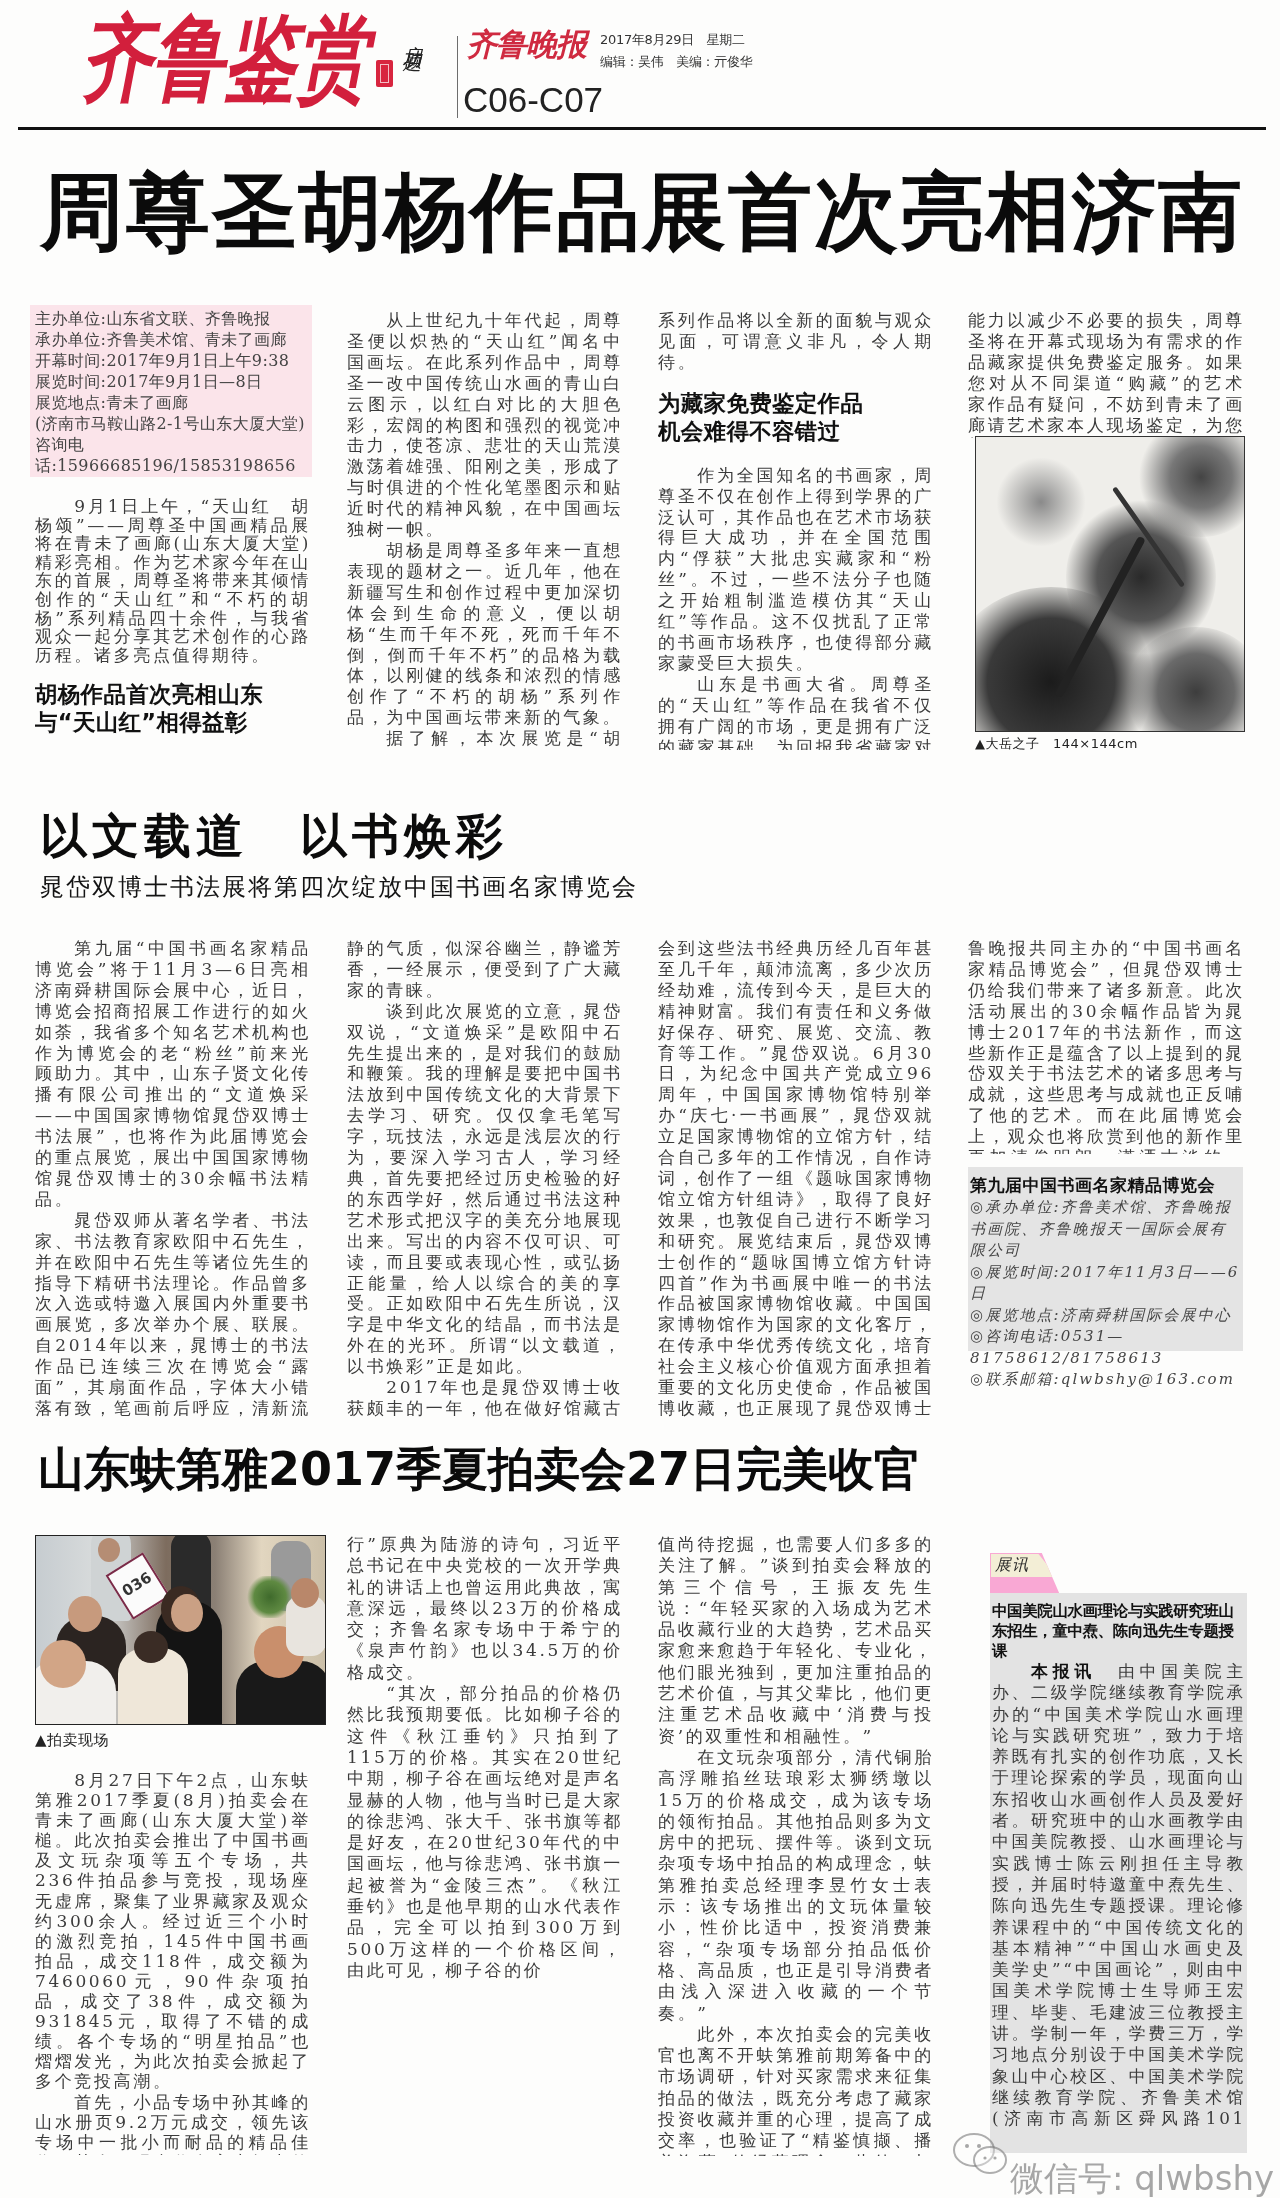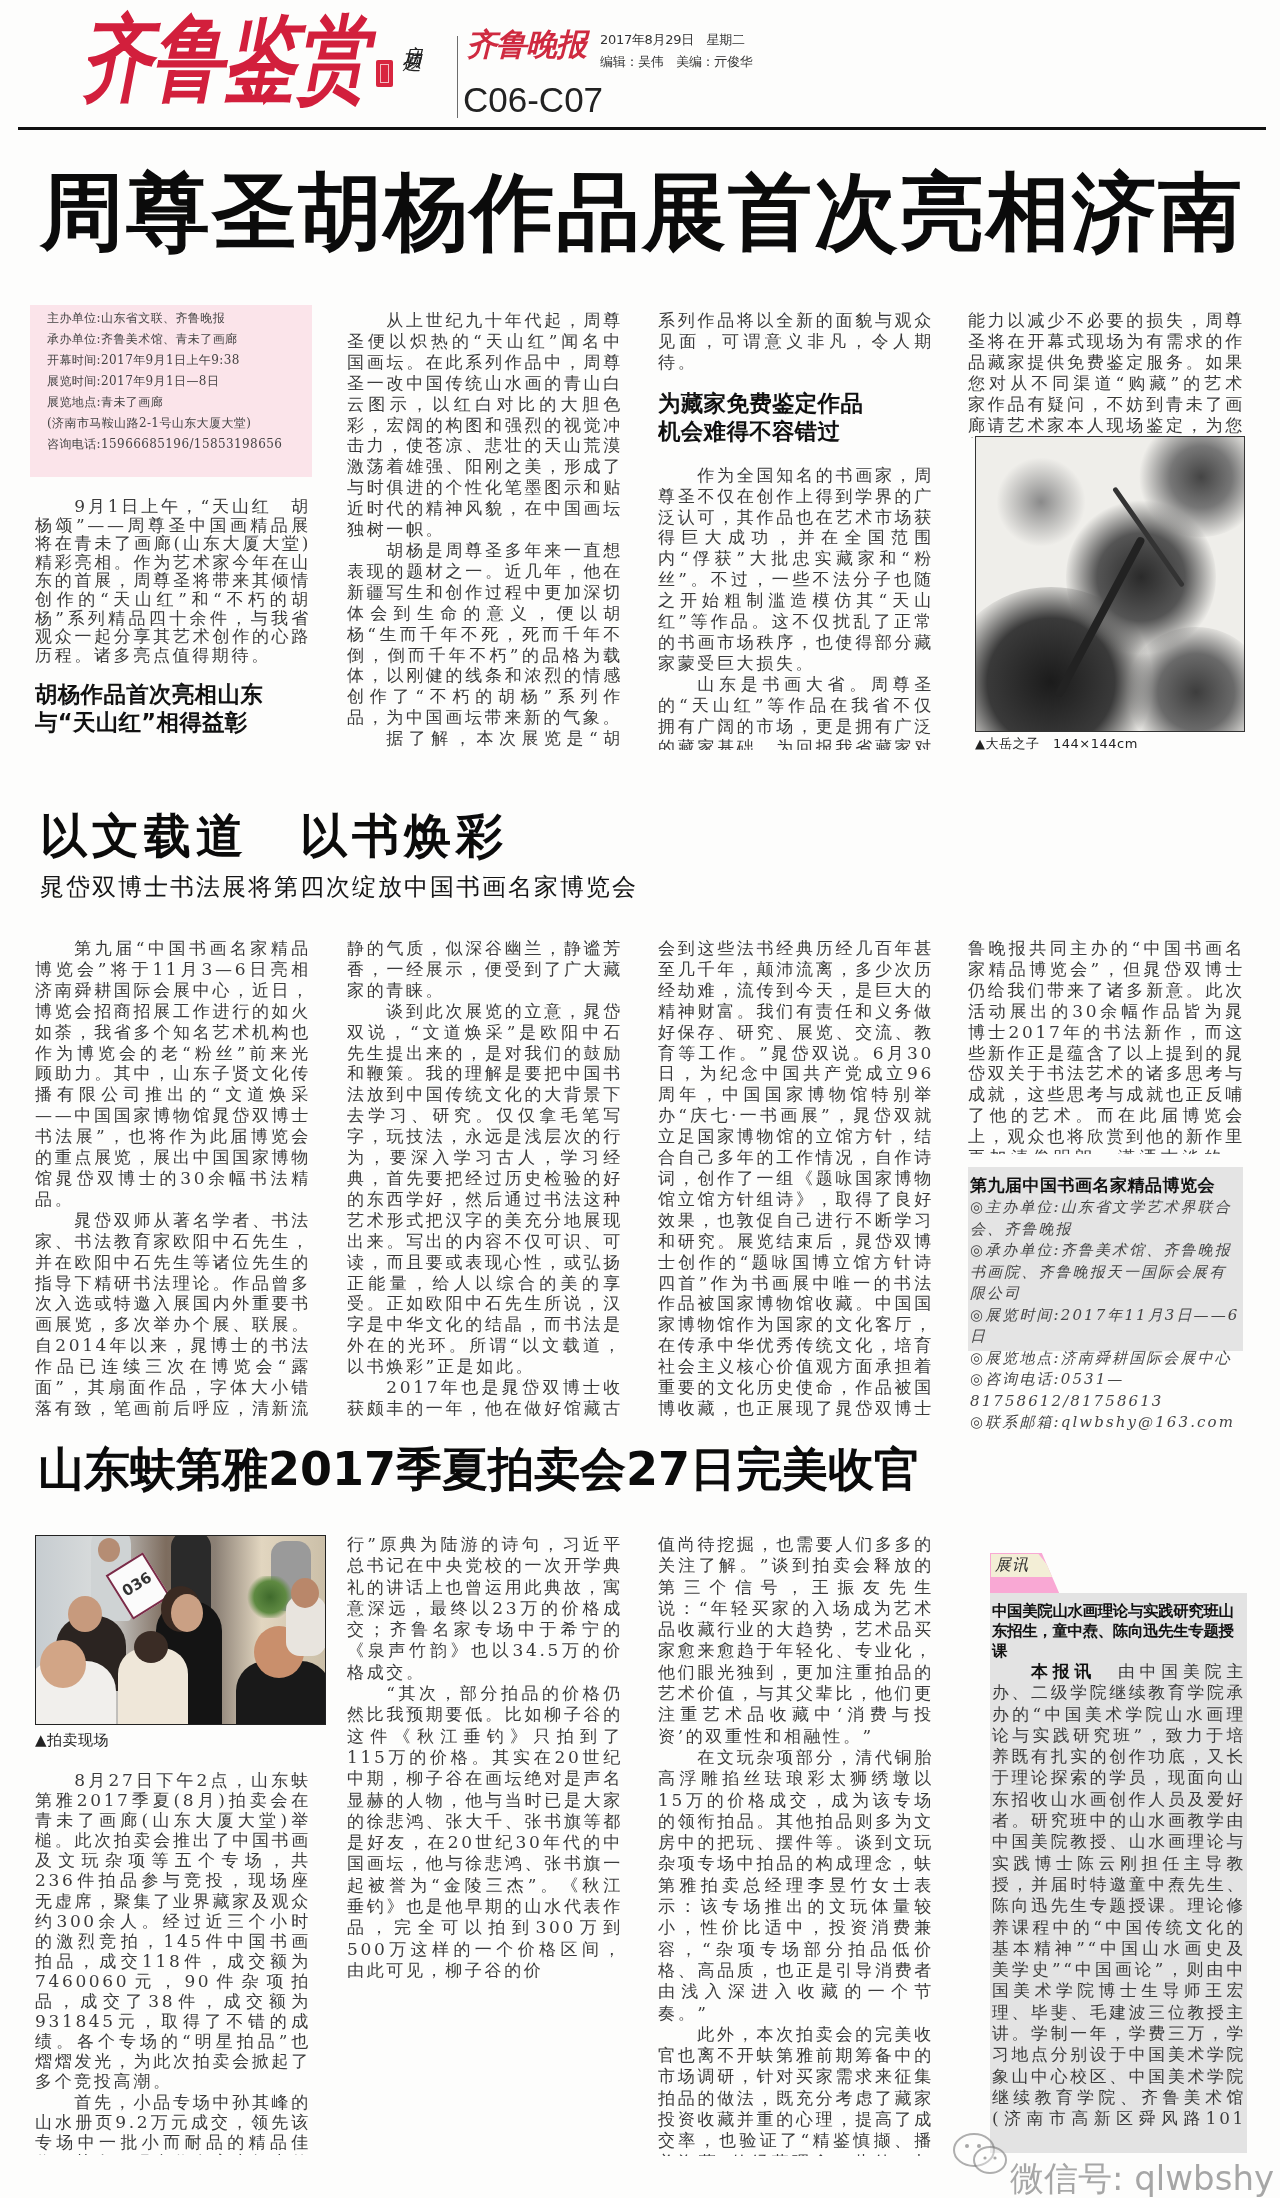"主办单位:山东省文联、齐鲁晚报" .infobox1 .line { font-size: 12px -> 16px; padding-left: 17px -> 5px }
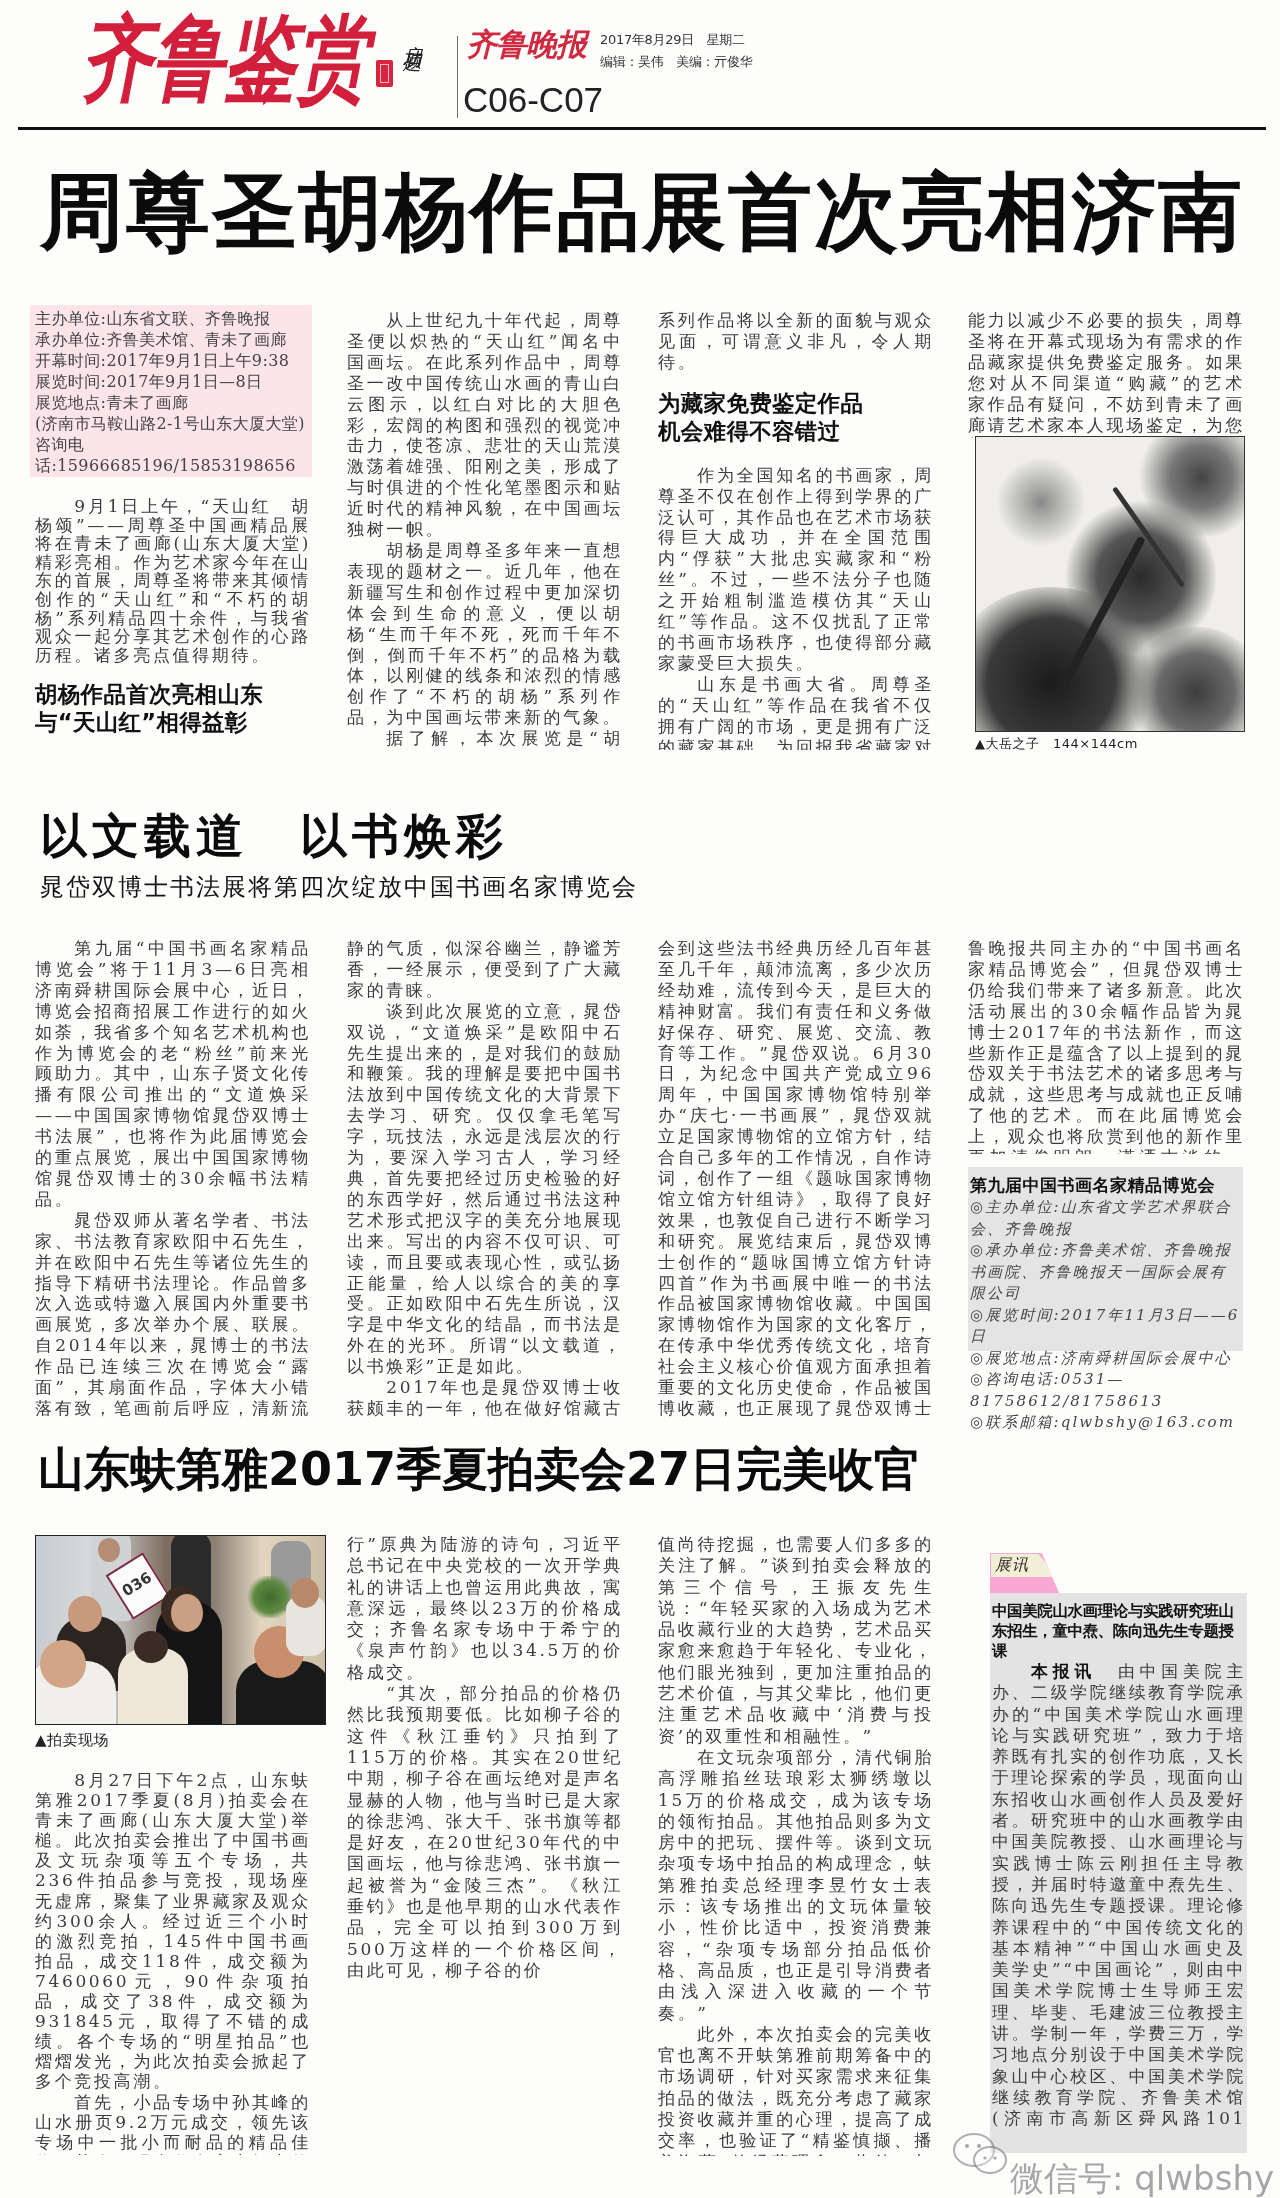"◎主办单位:山东省文学艺术界联合会、齐鲁晚报" span.item { html: <span>◎主办单位:山东省文学艺术界联合会、齐鲁晚报</span> -> none }
